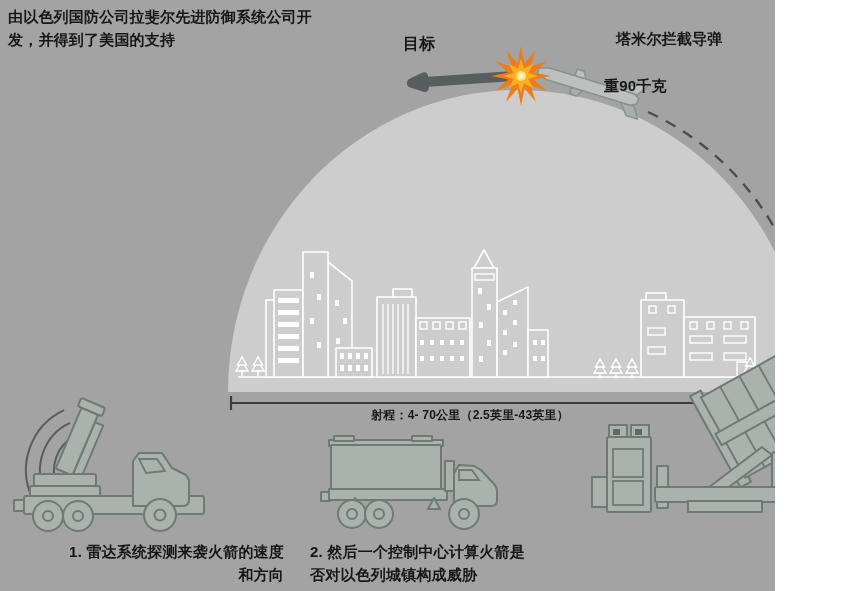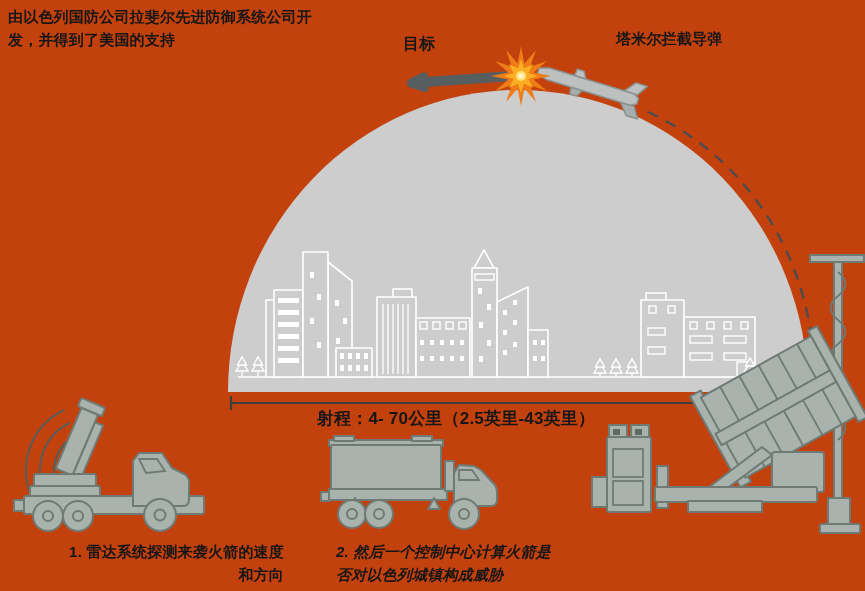"由以色列国防公司拉斐尔先进防御系统公司开" .stage { background: #c2410c -> #a3a3a3; width: 865px -> 775px }
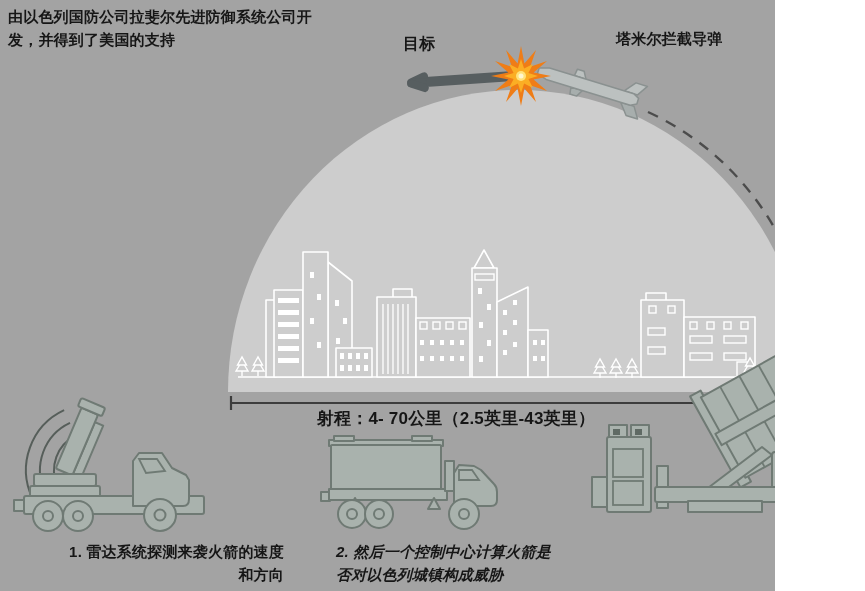"重90千克" div { html: none -> <div>重90千克</div> }
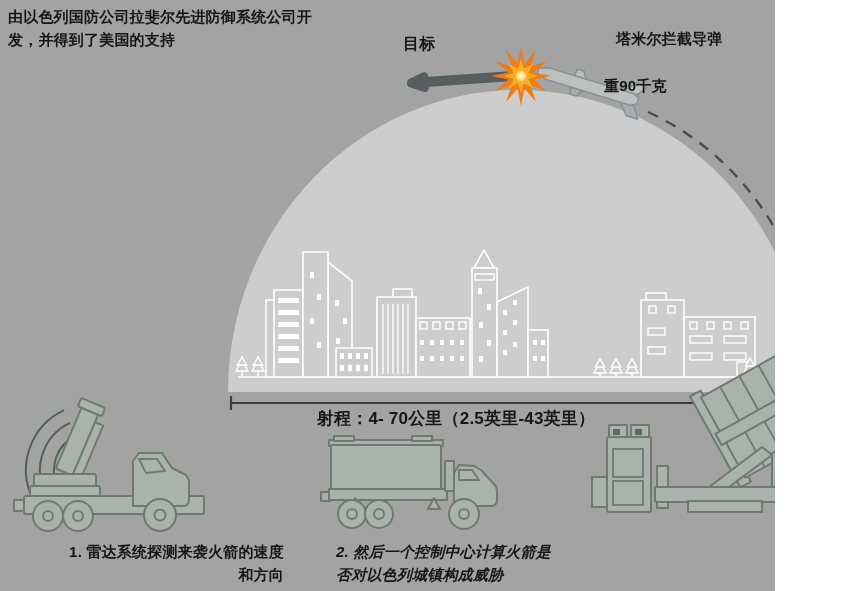"射程：4- 70公里（2.5英里-43英里）" .range-label { font-size: 17px -> 12px; left: 226px -> 240px }
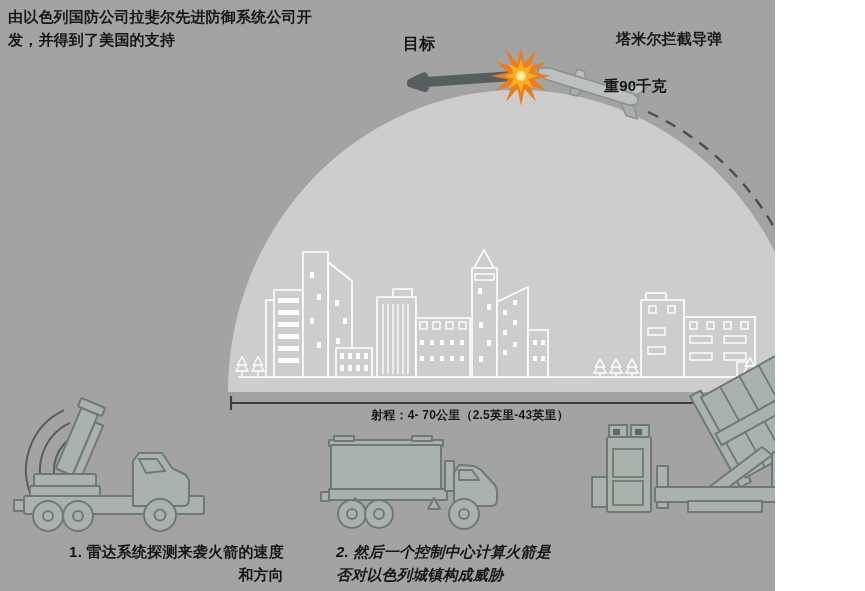"2. 然后一个控制中心计算火箭是" .step2 { font-style: italic -> none; left: 336px -> 310px }
